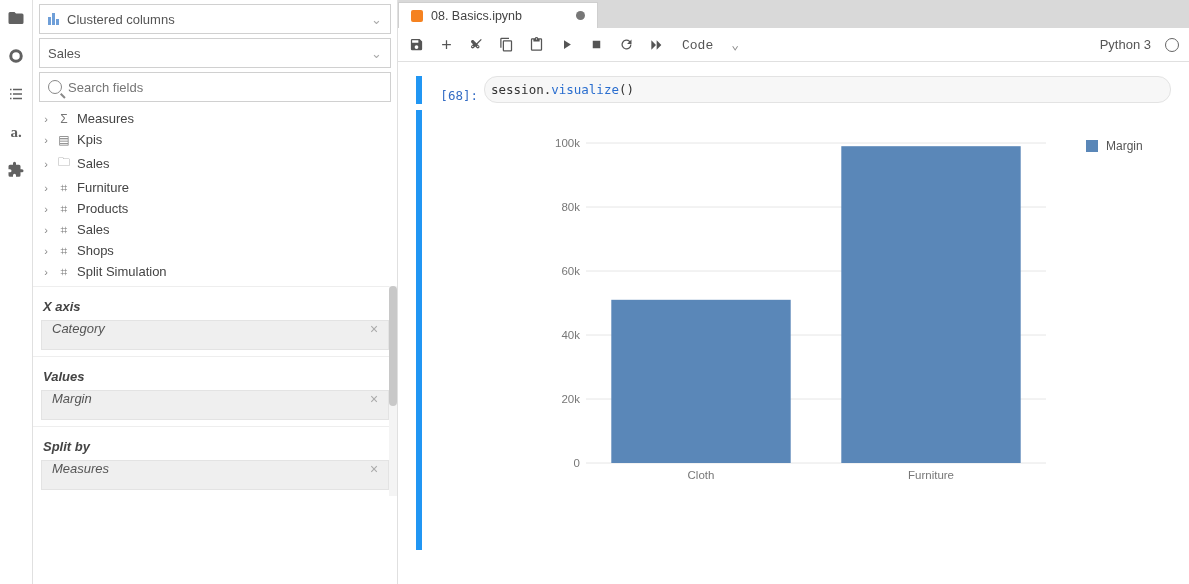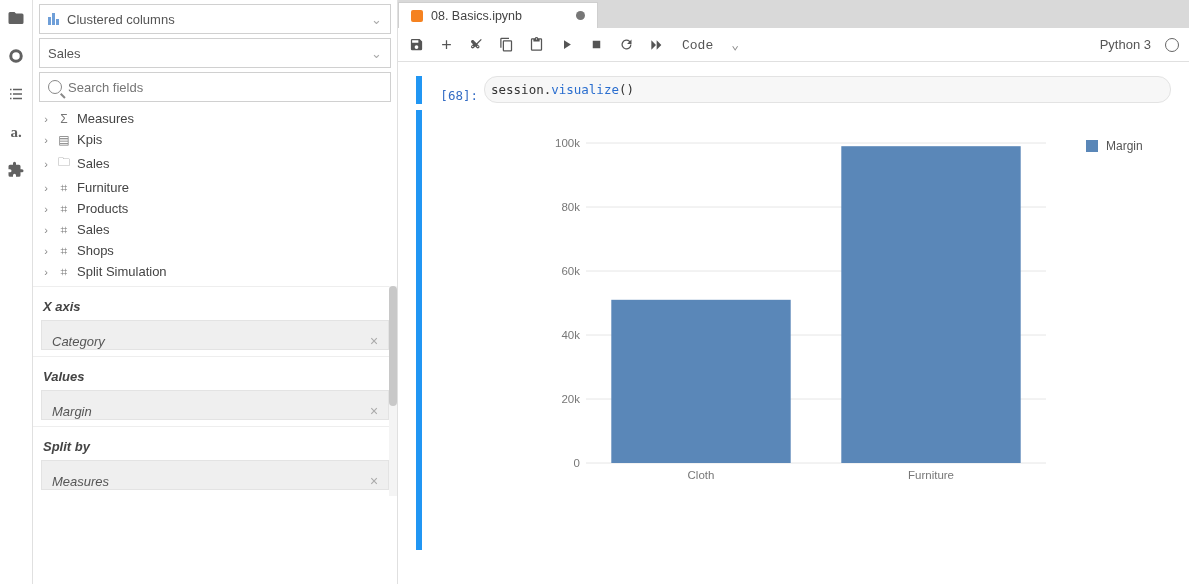"Category" .chip-row { align-items: flex-end -> flex-start }
